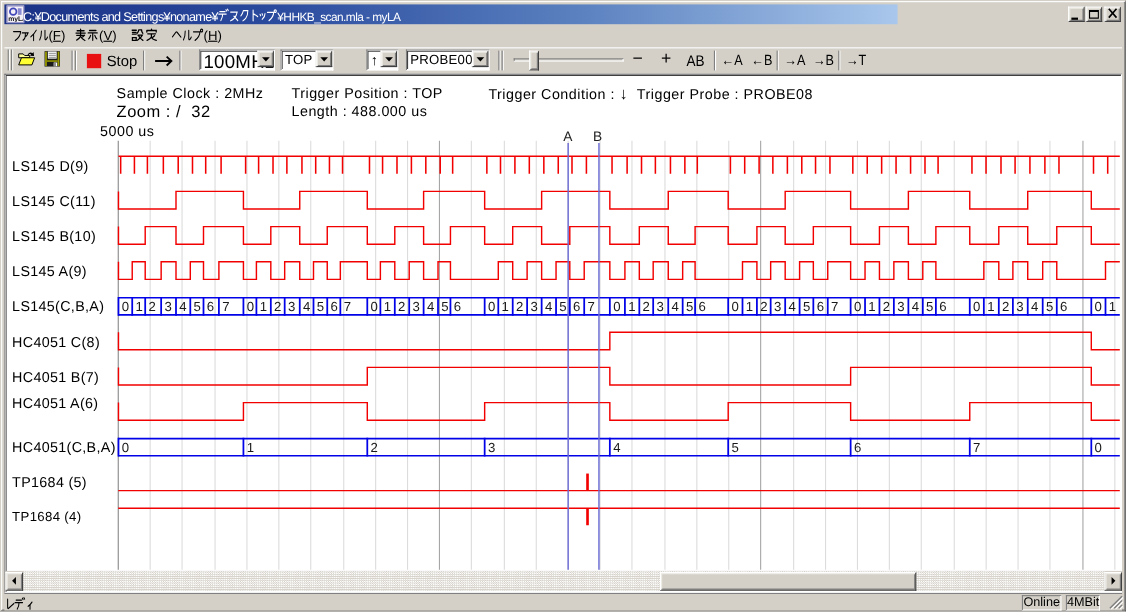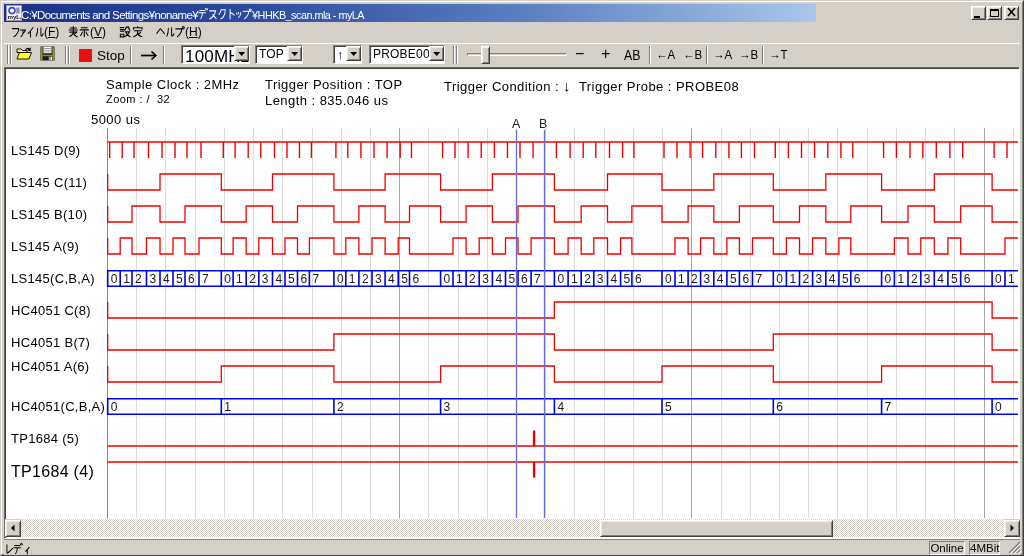"Zoom : / 32" div.abs { font-size: 11px -> 15px }
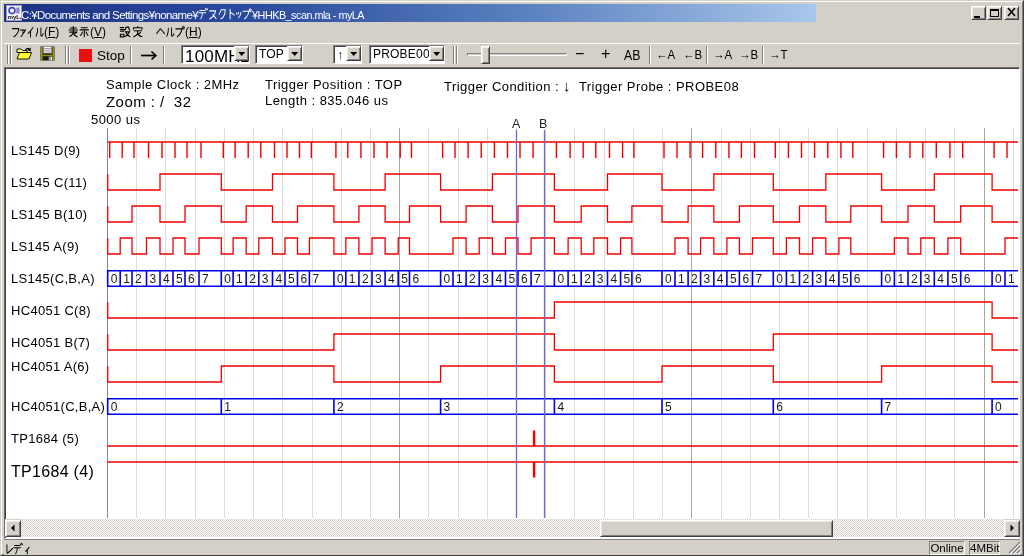"Length : 835.046 us" div.abs { text: 835.046 -> 488.000 }
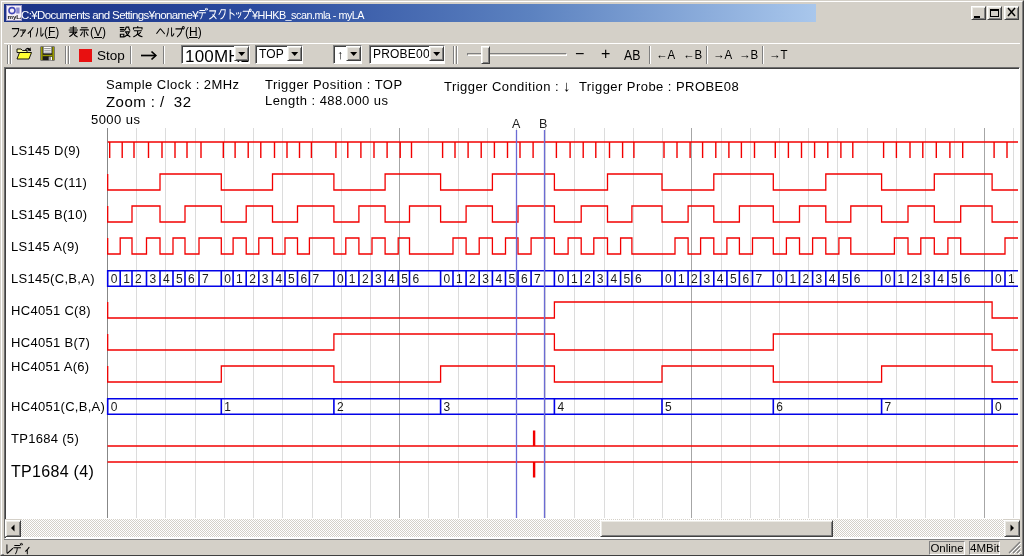"TP1684 (4)" div.abs { font-size: 16px -> 12px }
